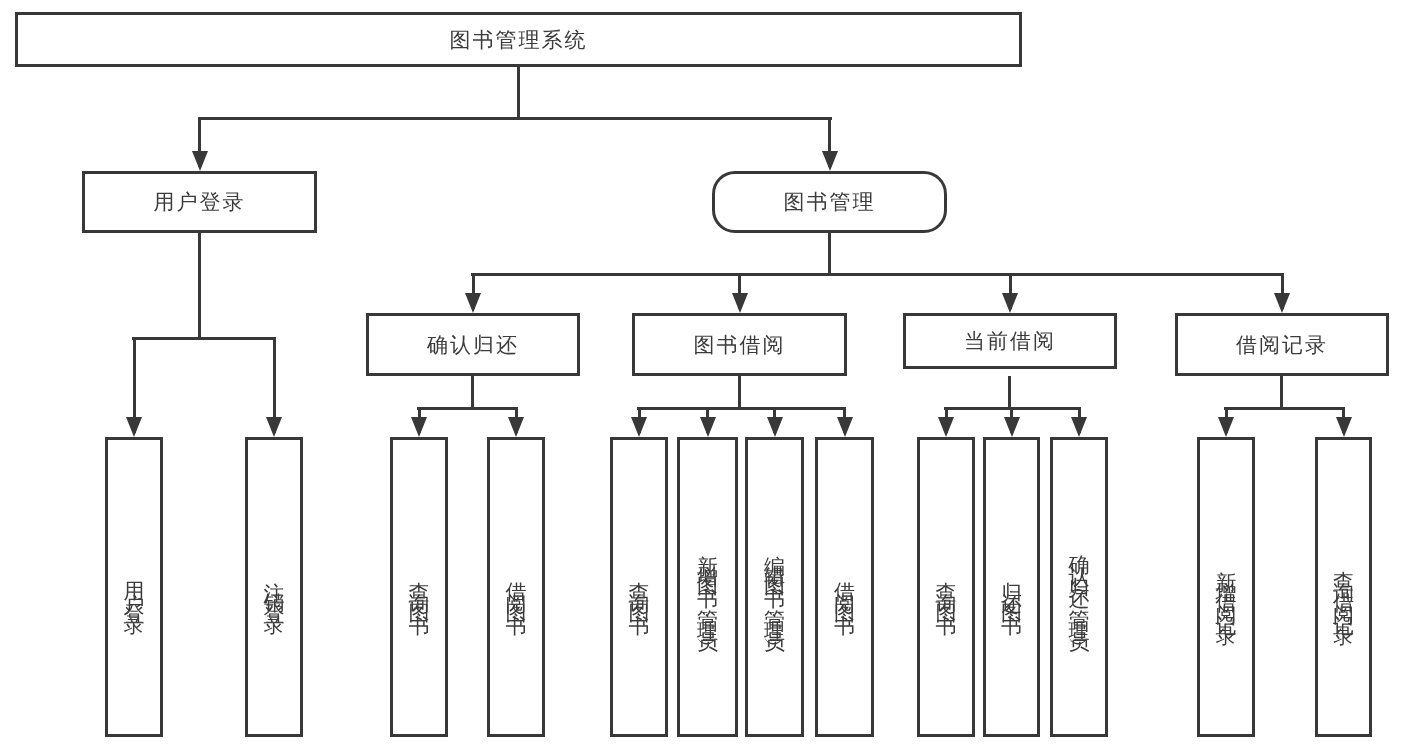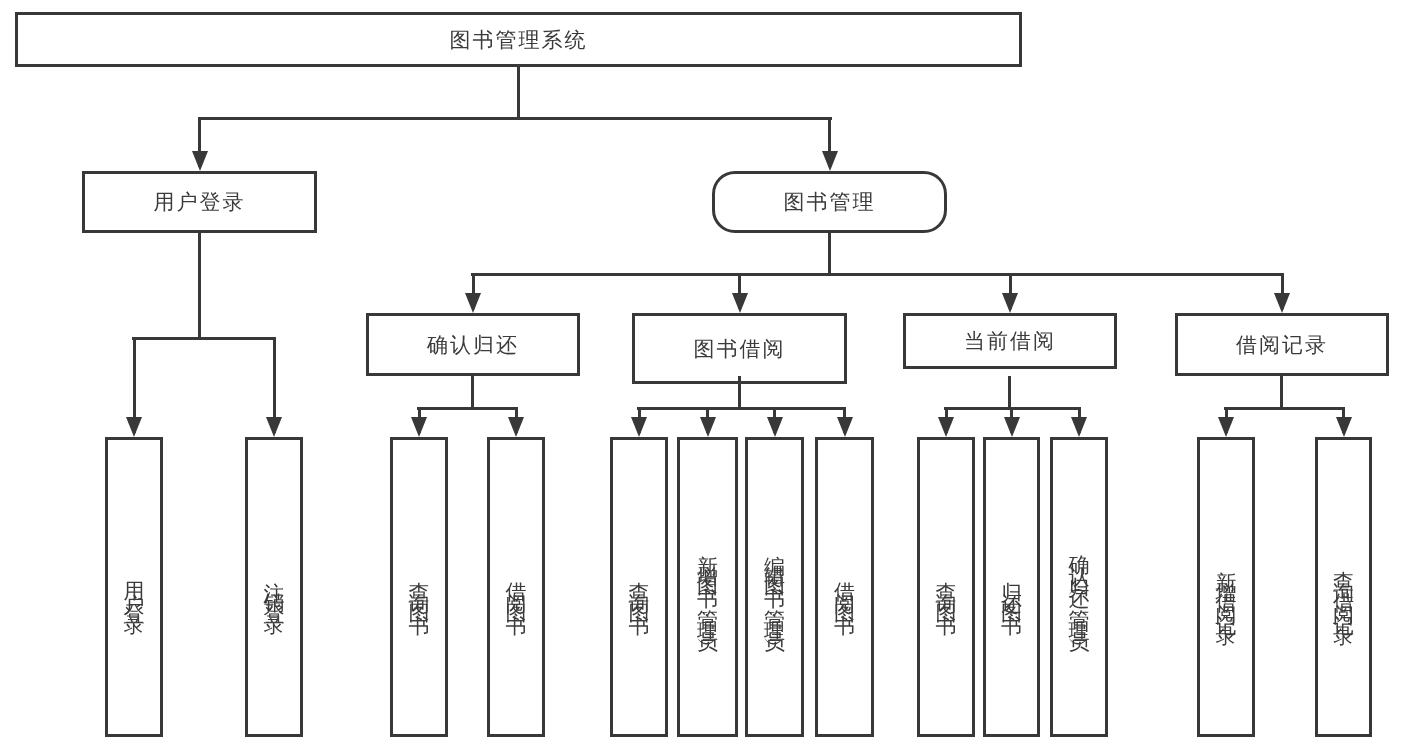"图书借阅" div.node { height: 71px -> 63px }
